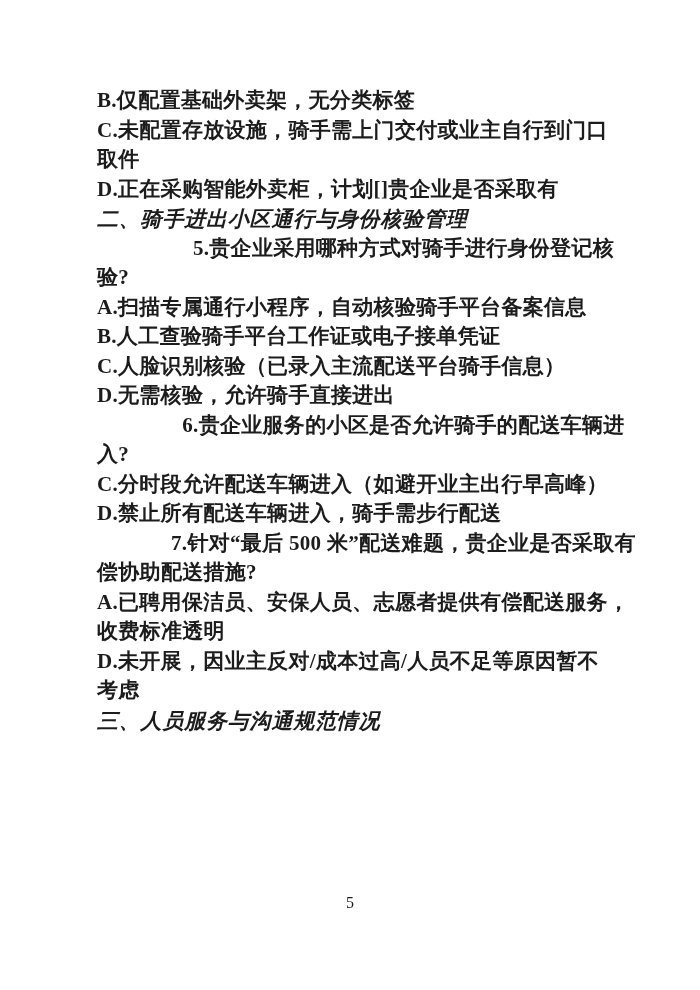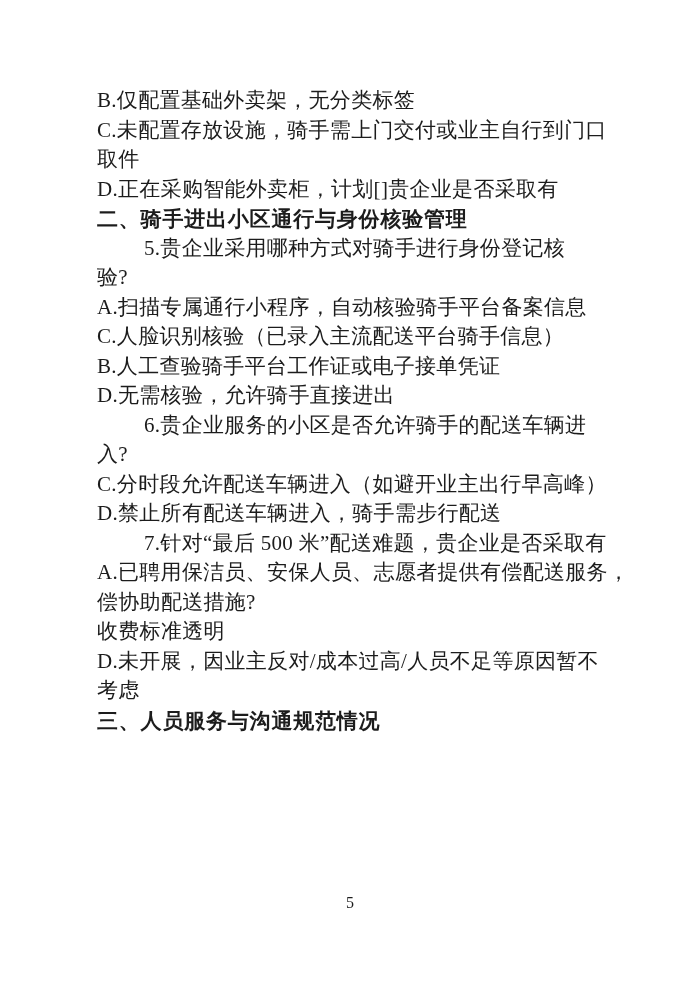"B.仅配置基础外卖架，无分类标签" .line { font-weight: none -> bold }
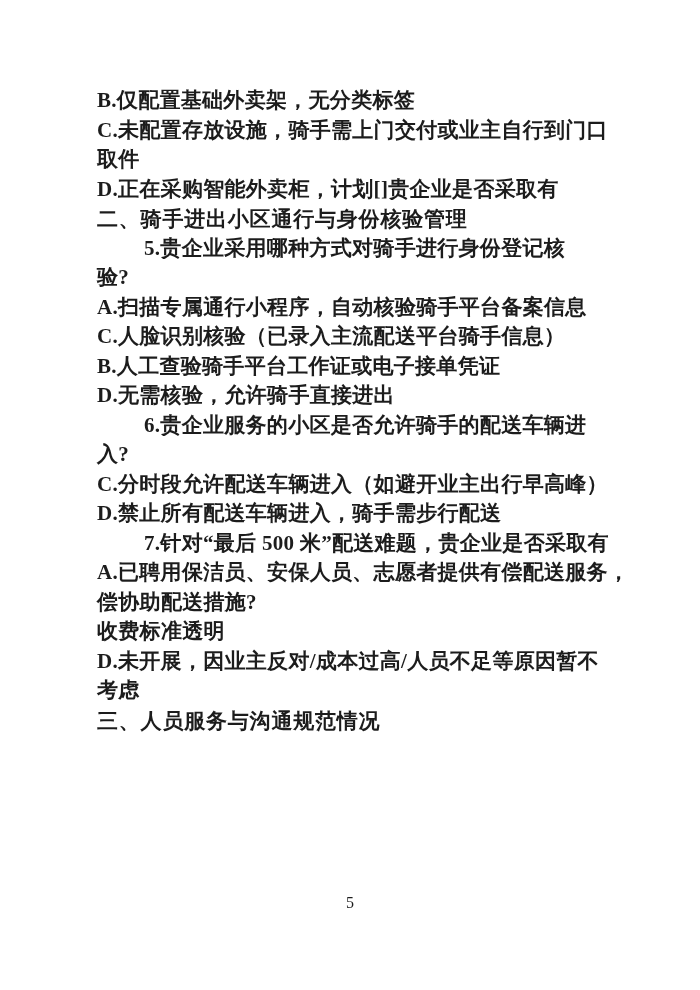"二、骑手进出小区通行与身份核验管理" .line.section-heading { font-style: none -> italic }
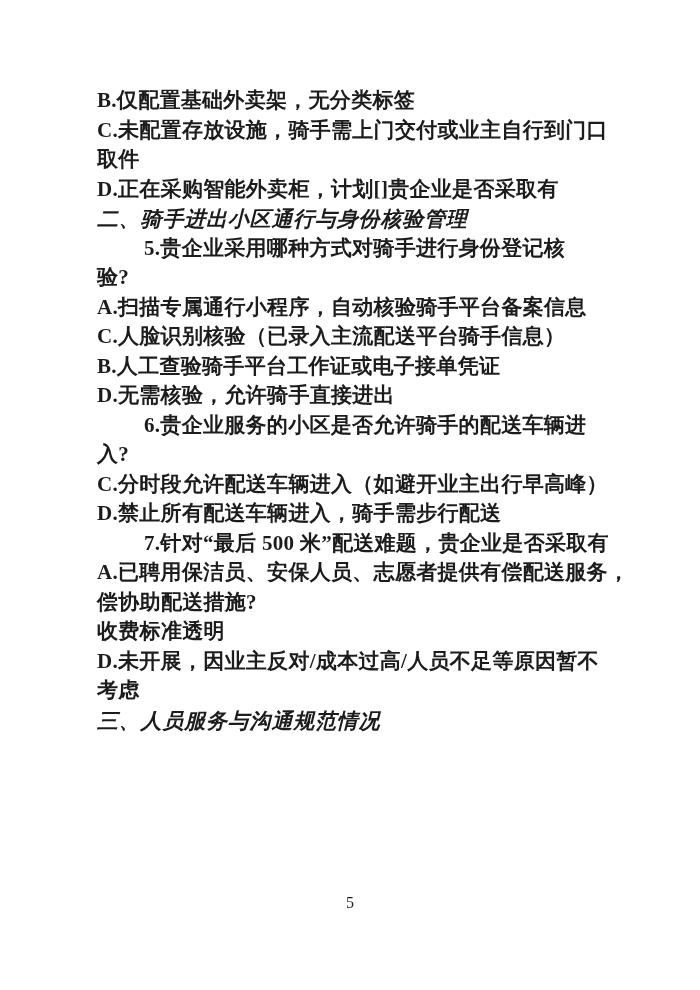"5.贵企业采用哪种方式对骑手进行身份登记核" .line.question { text-align: none -> center }
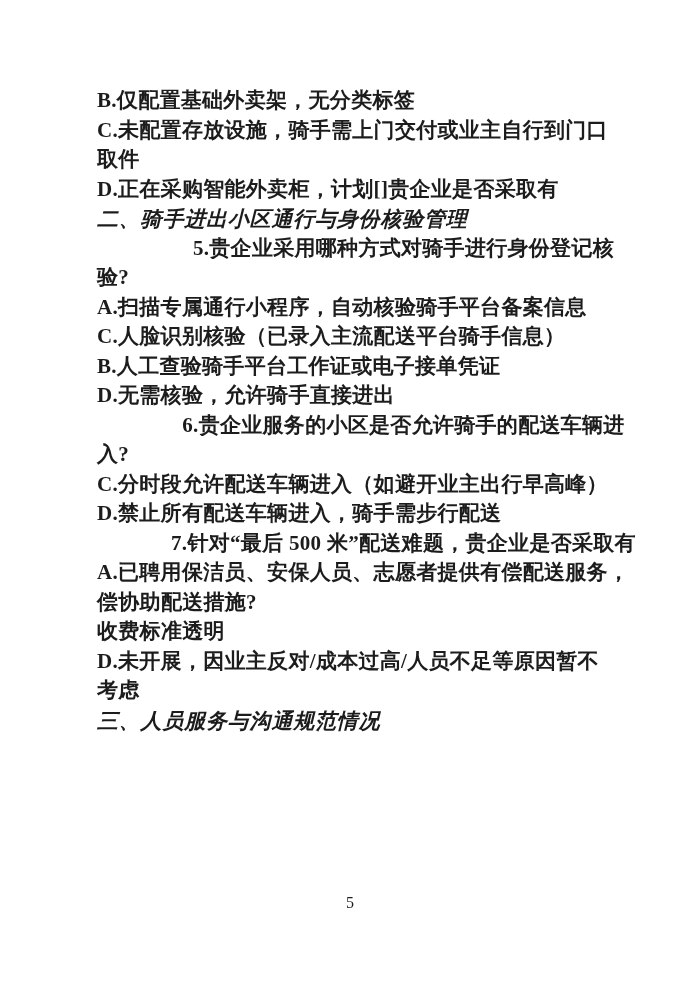"C.人脸识别核验（已录入主流配送平台骑手信息）" div.line { order: before "B.人工查验骑手平台工作证或电子接单凭证" -> after "B.人工查验骑手平台工作证或电子接单凭证" }
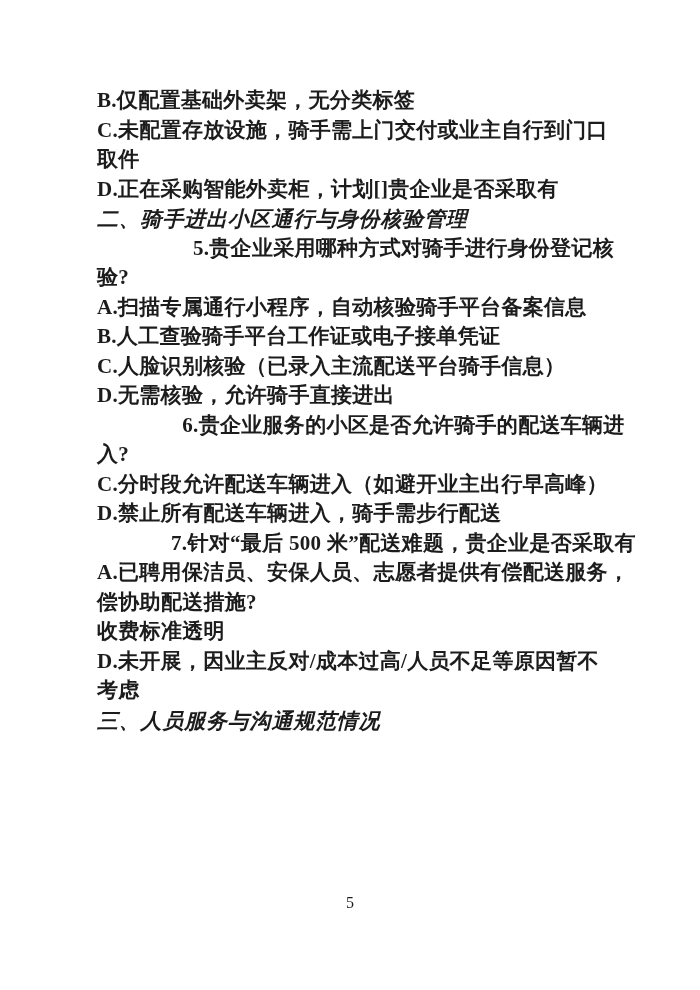"A.已聘用保洁员、安保人员、志愿者提供有偿配送服务，" div.line { order: before "偿协助配送措施?" -> after "偿协助配送措施?" }
